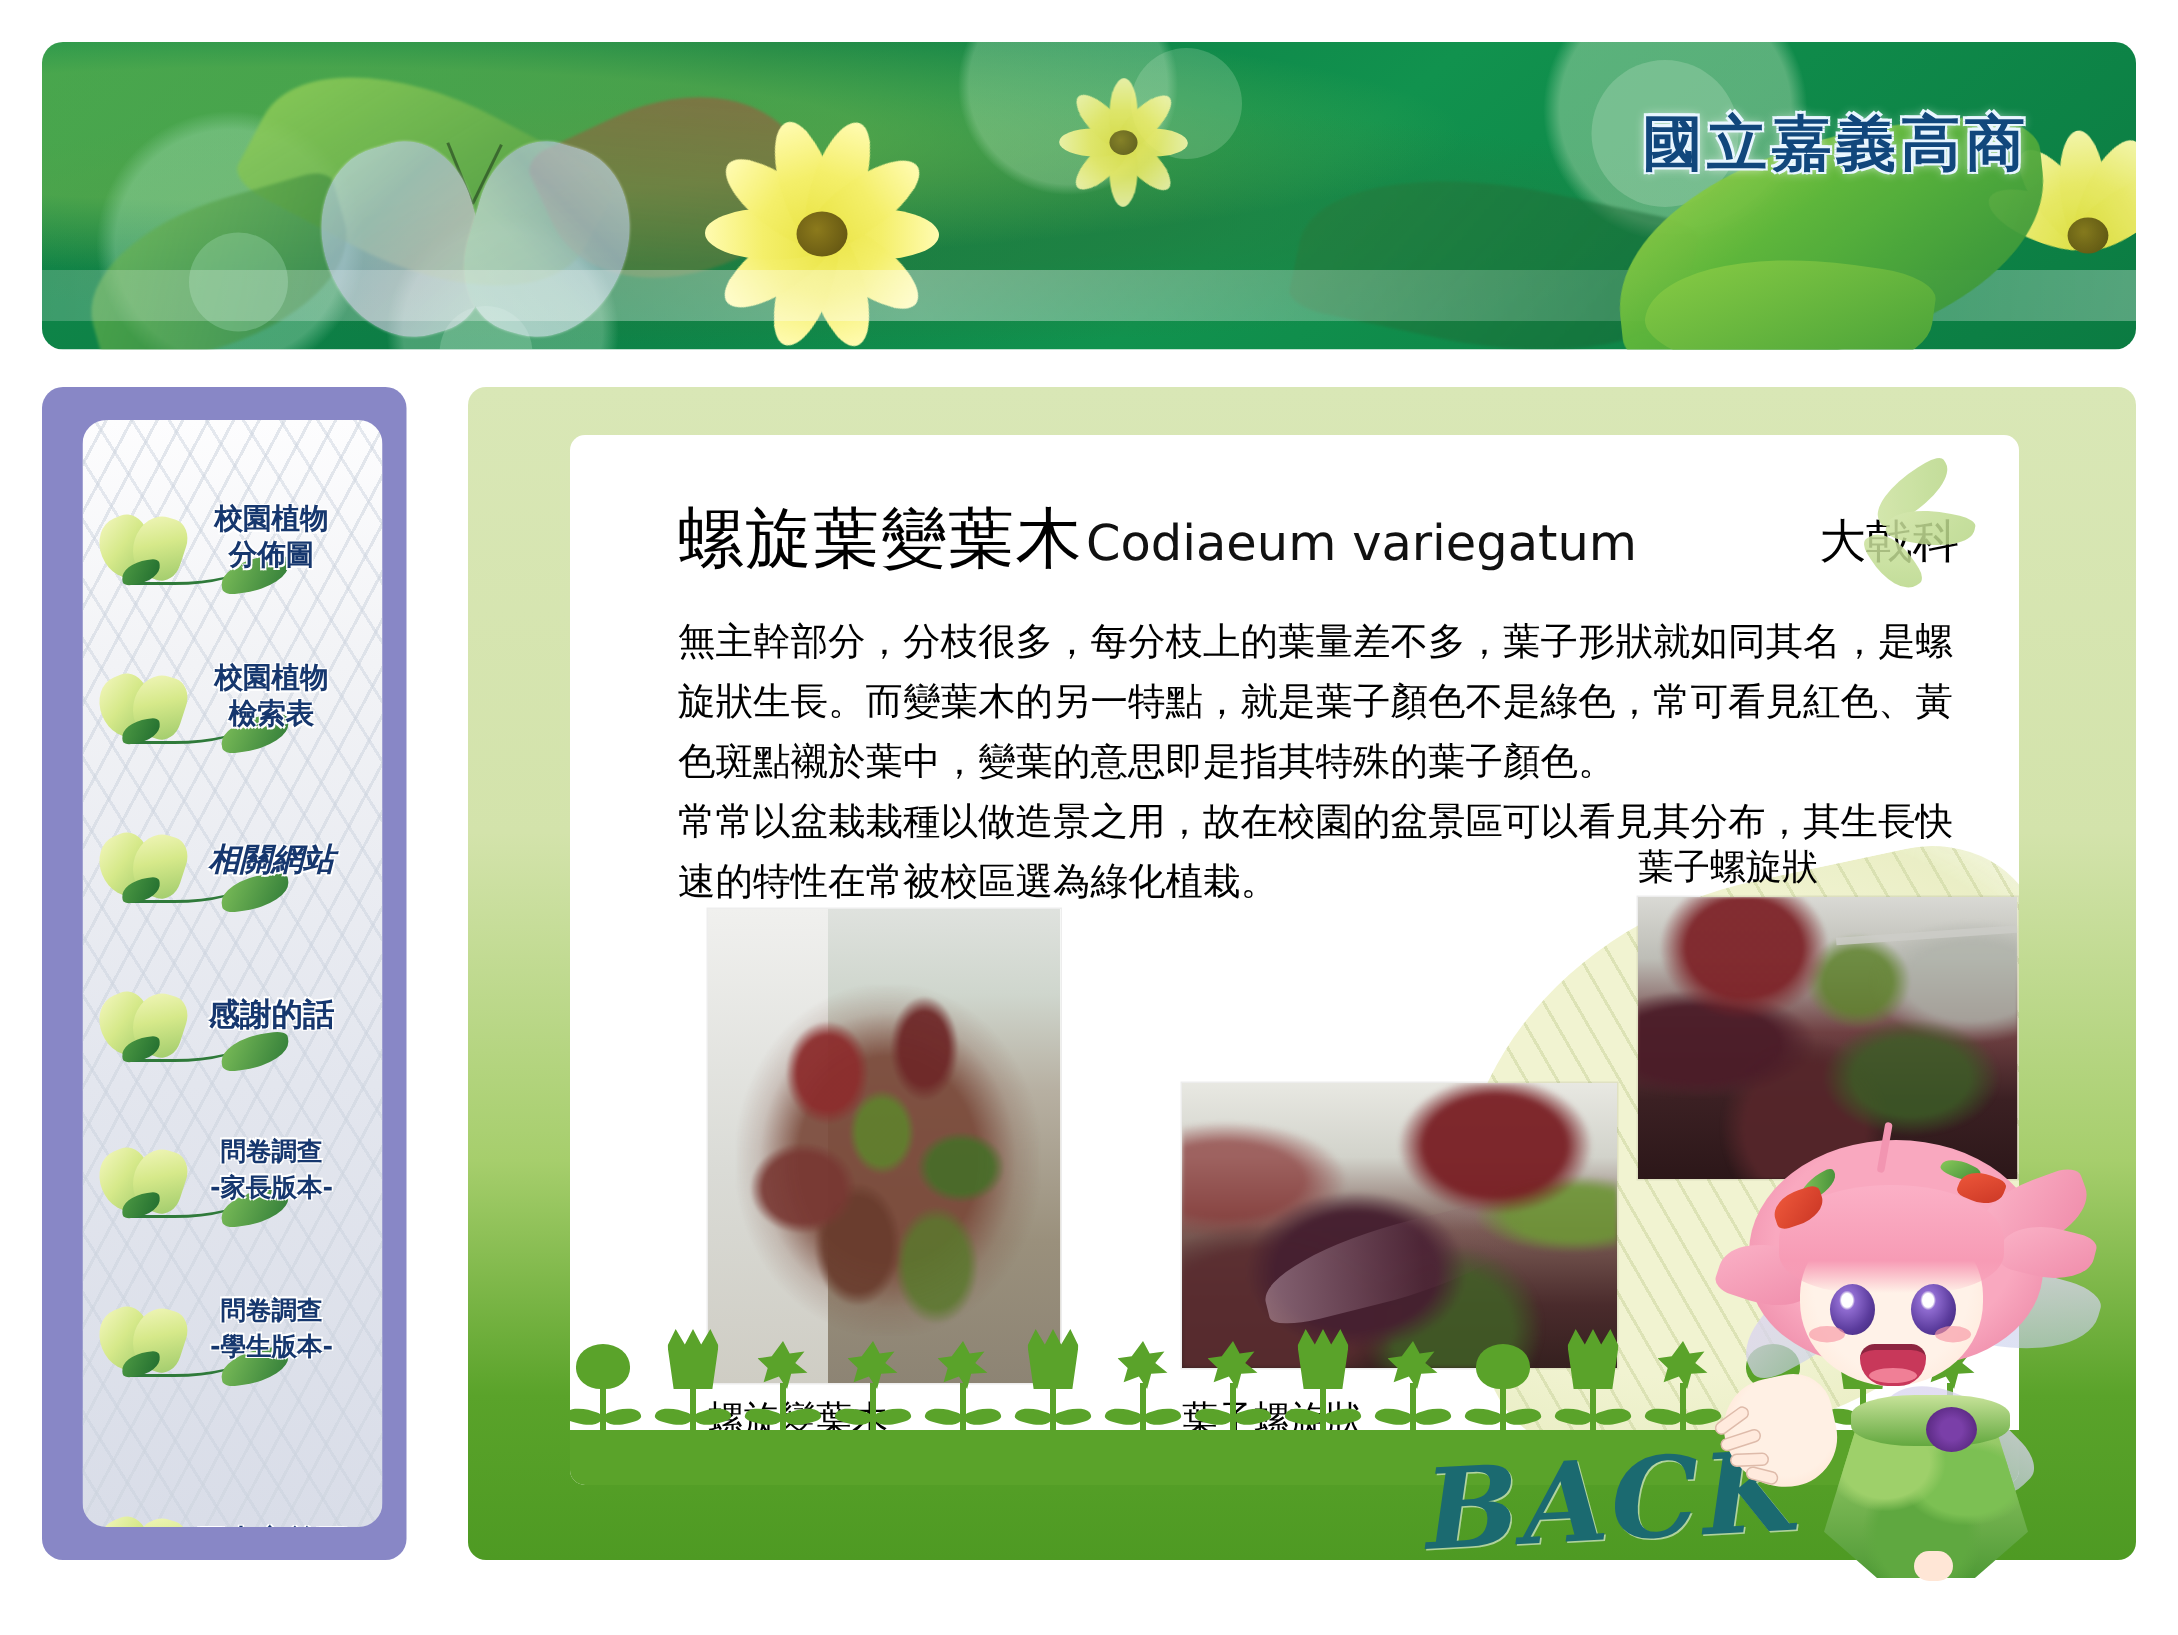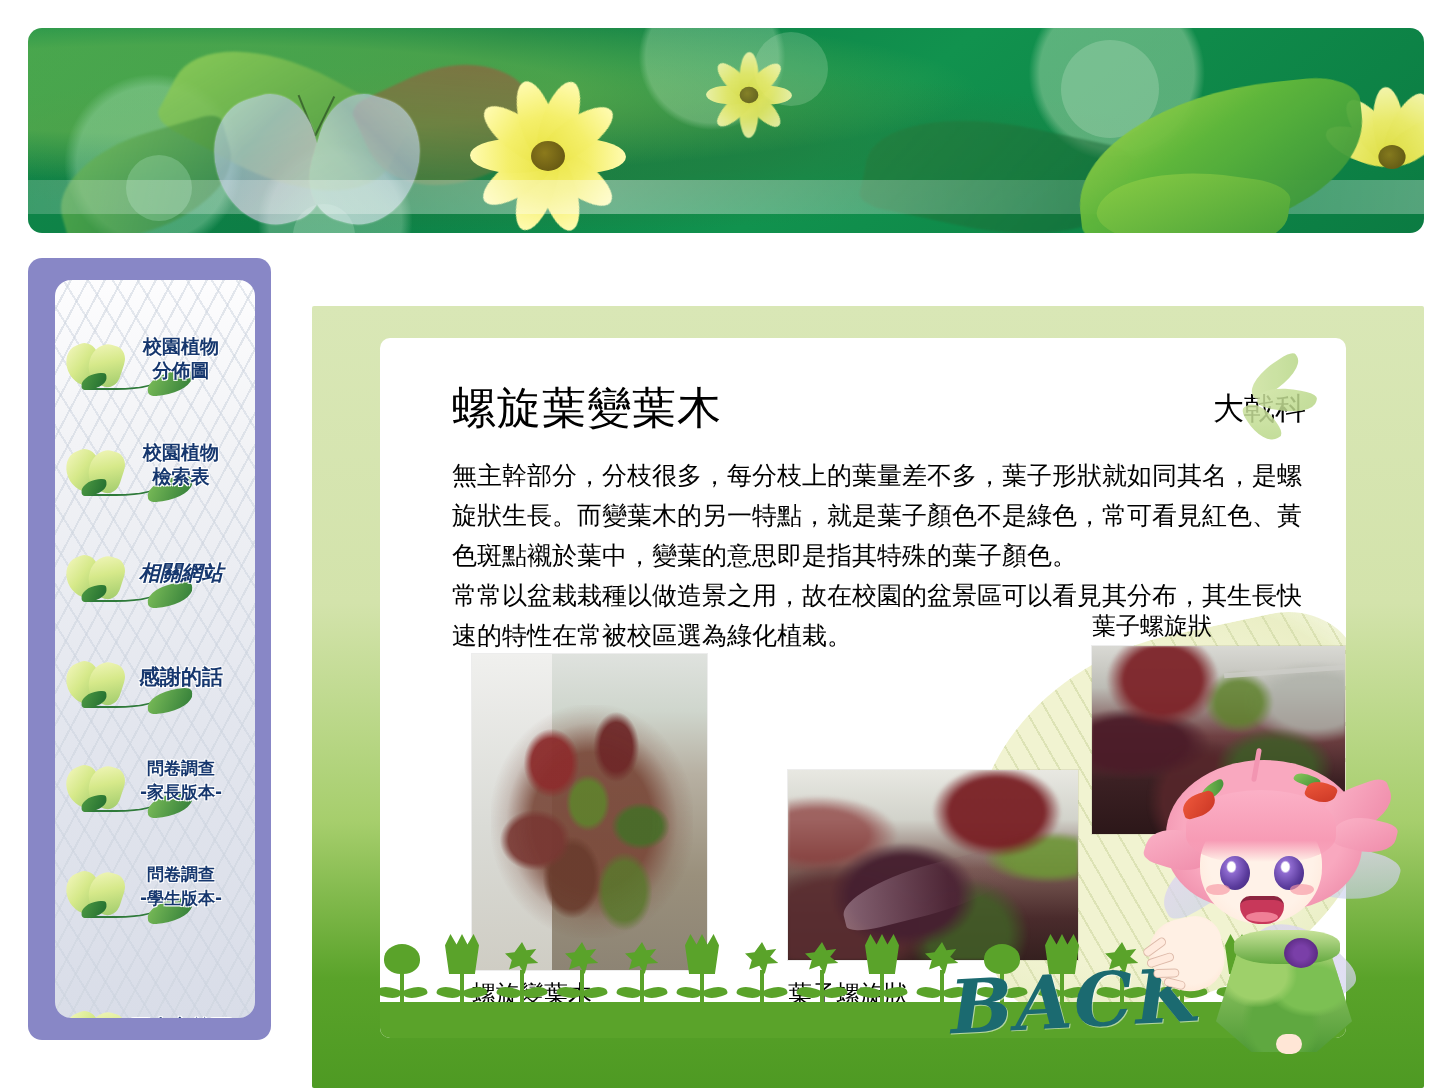"國立嘉義高商" div { html: none -> <div>國立嘉義高商</div> }
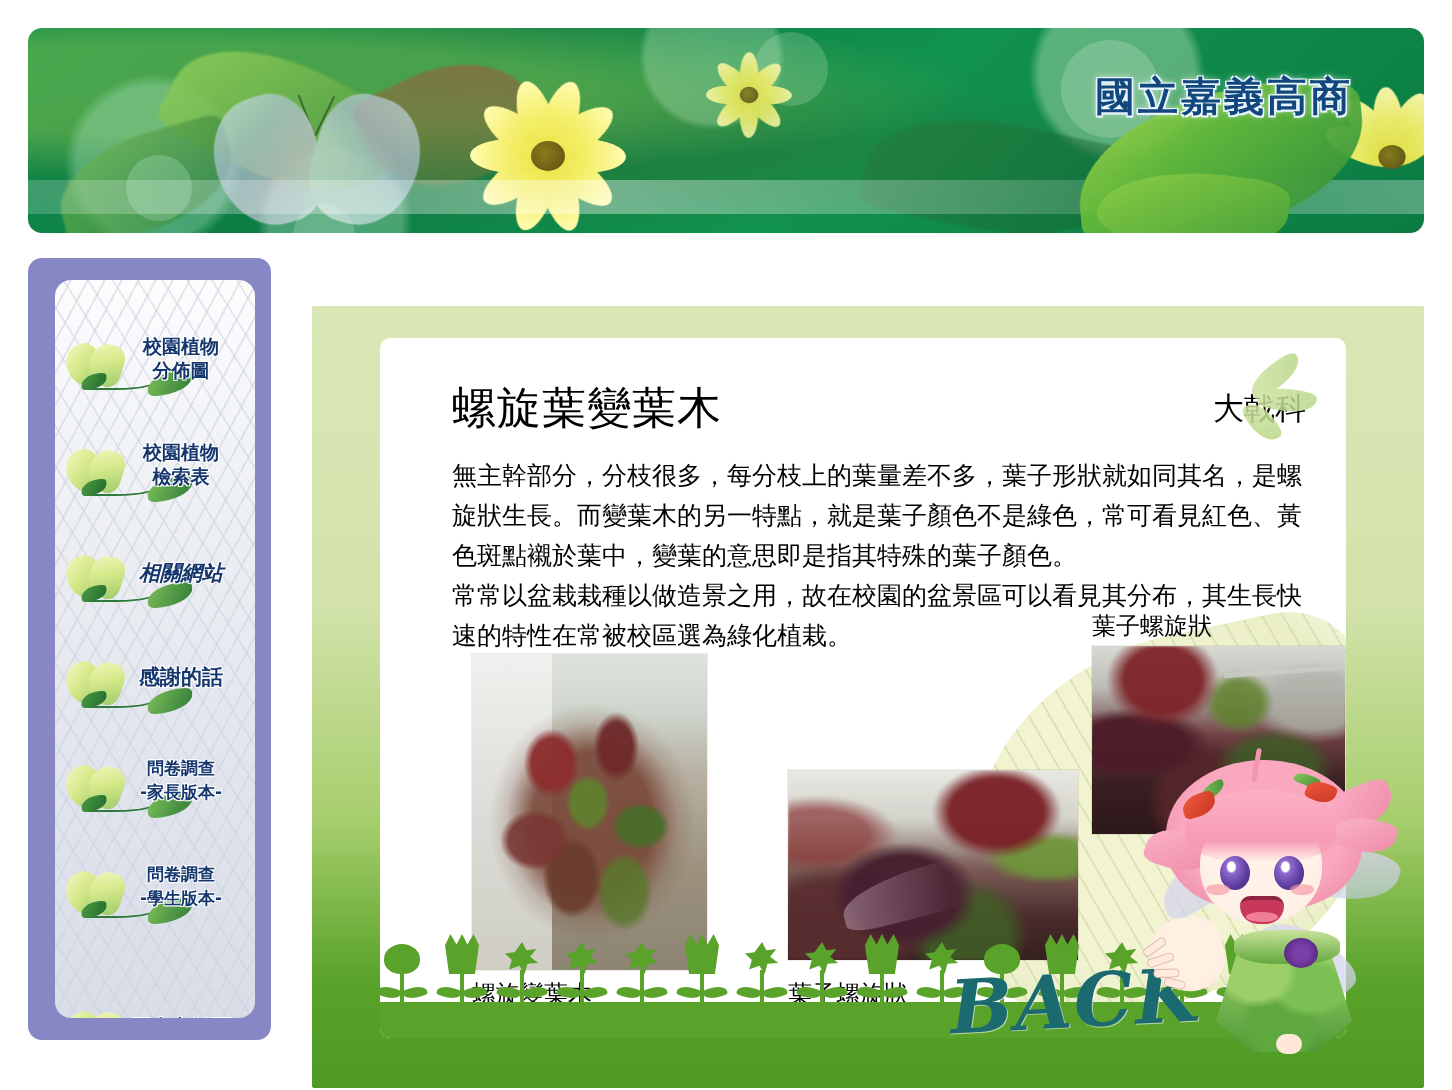"螺旋葉變葉木" .main-frame { border-radius: 2px -> 12px; margin-top: 48px -> none }
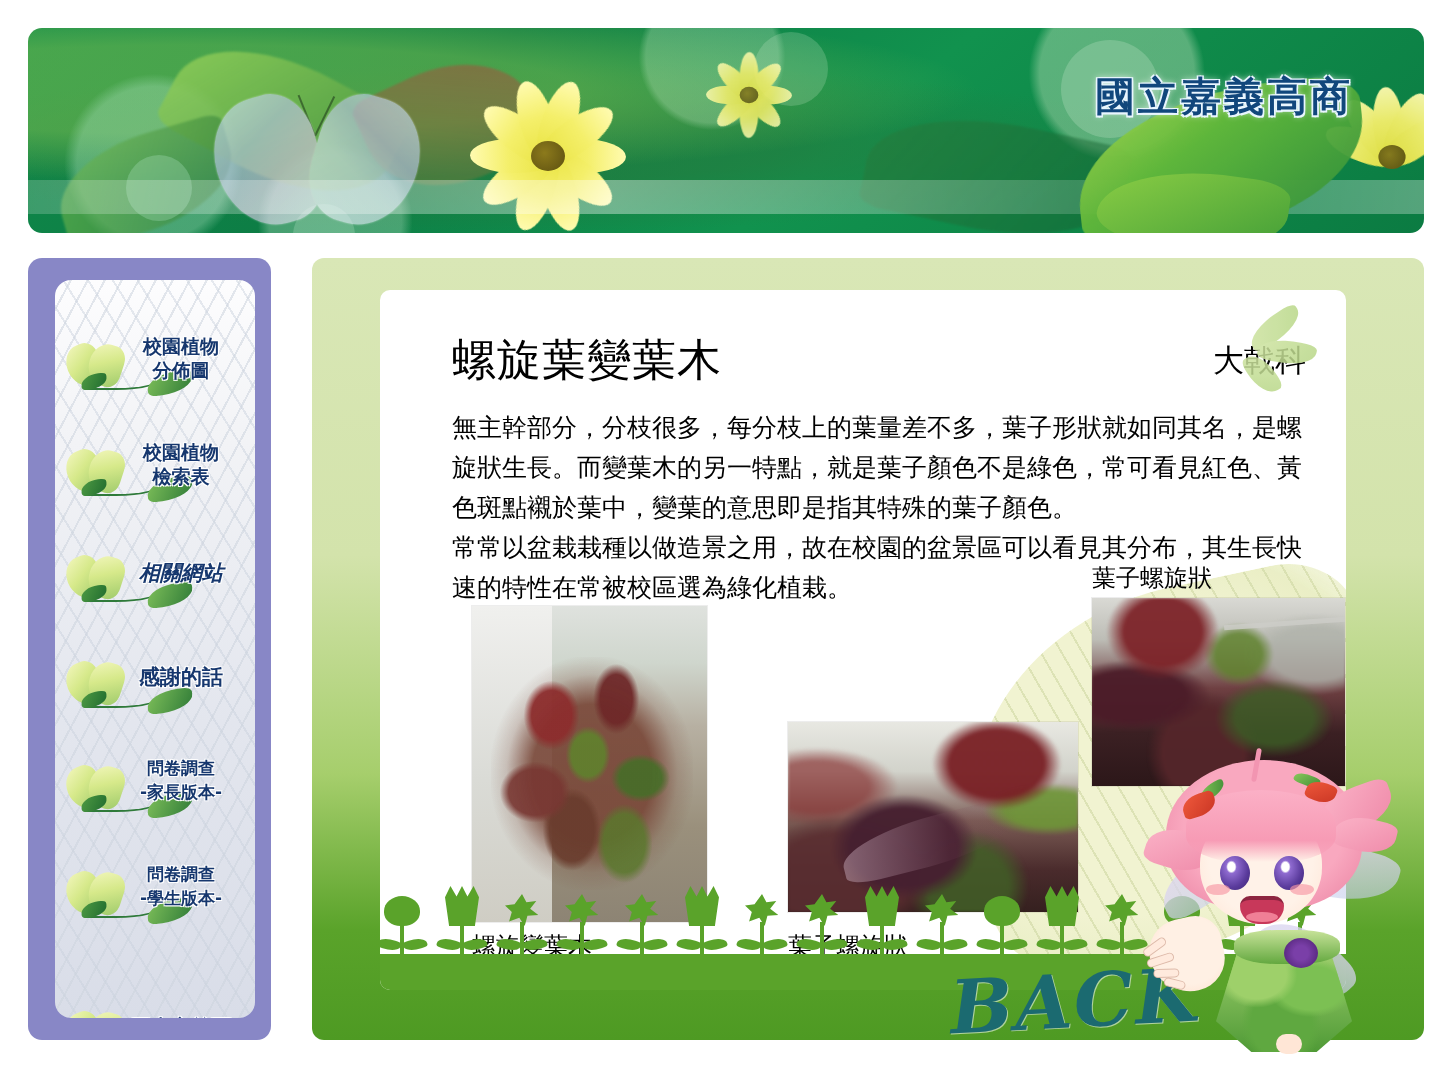"Codiaeum variegatum" span.title-latin { html: none -> <span>Codiaeum variegatum</span> }
